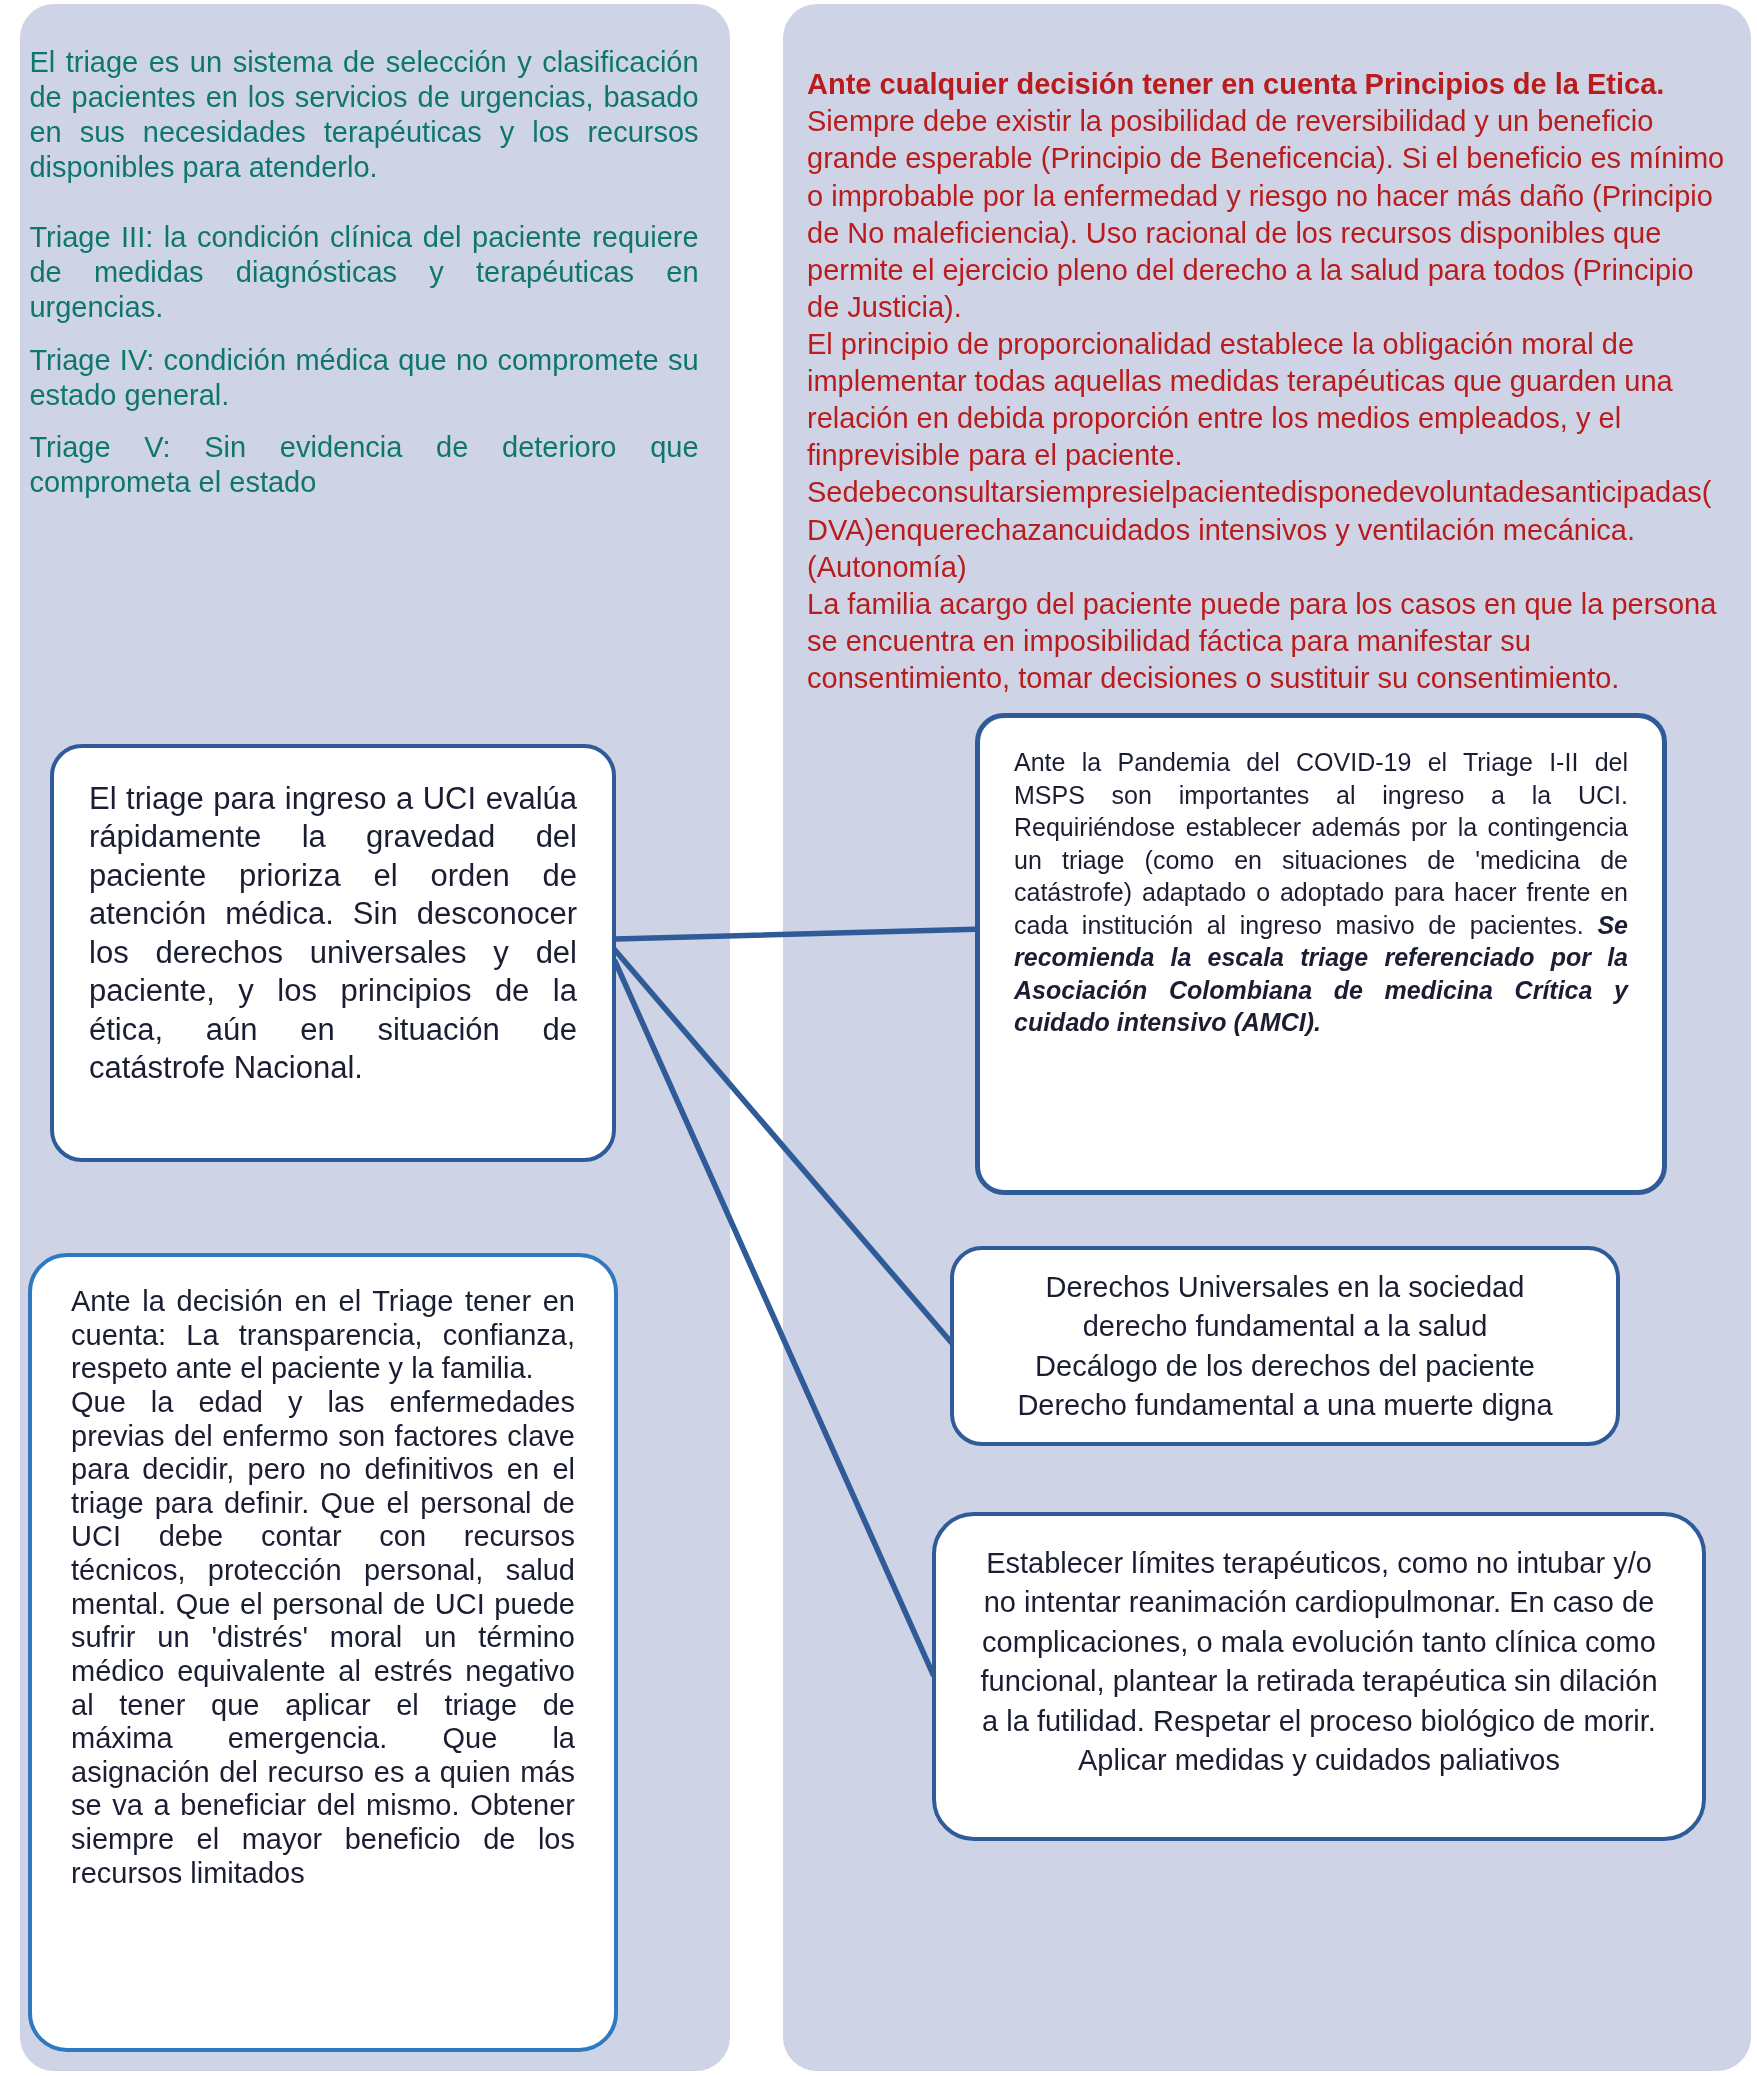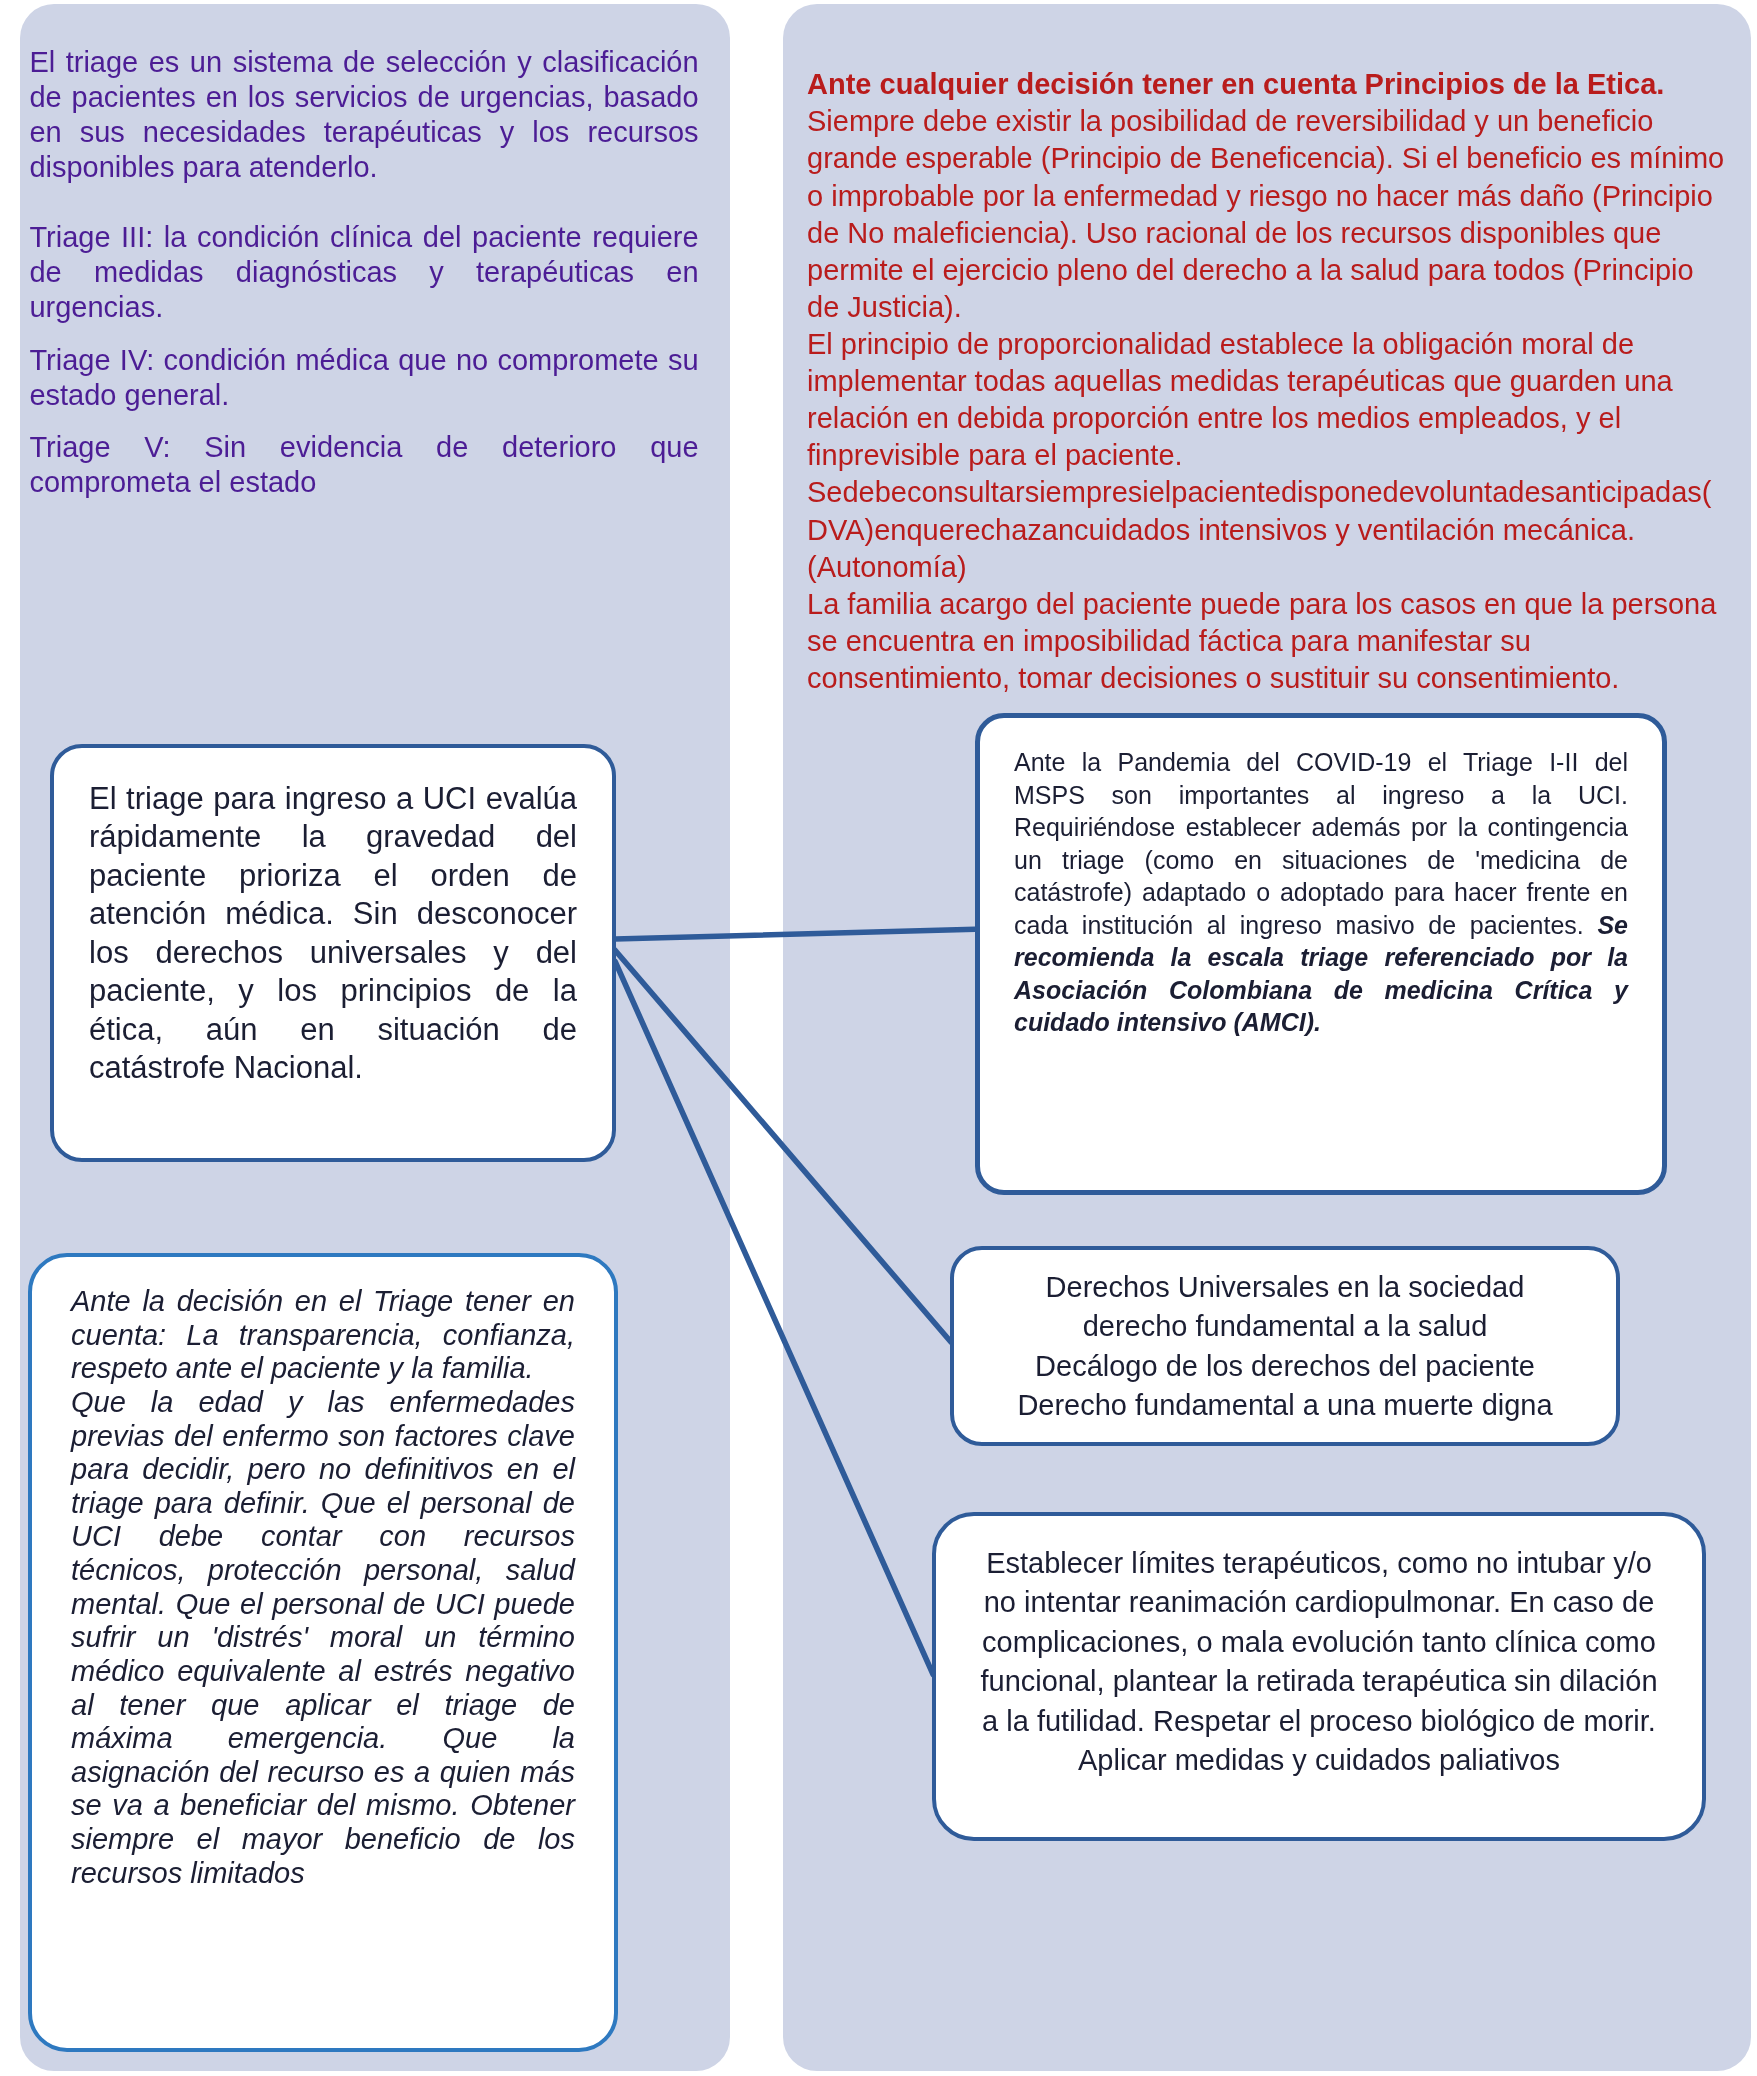"El triage es un sistema" .left-content { color: #4c1d95 -> #0f766e }
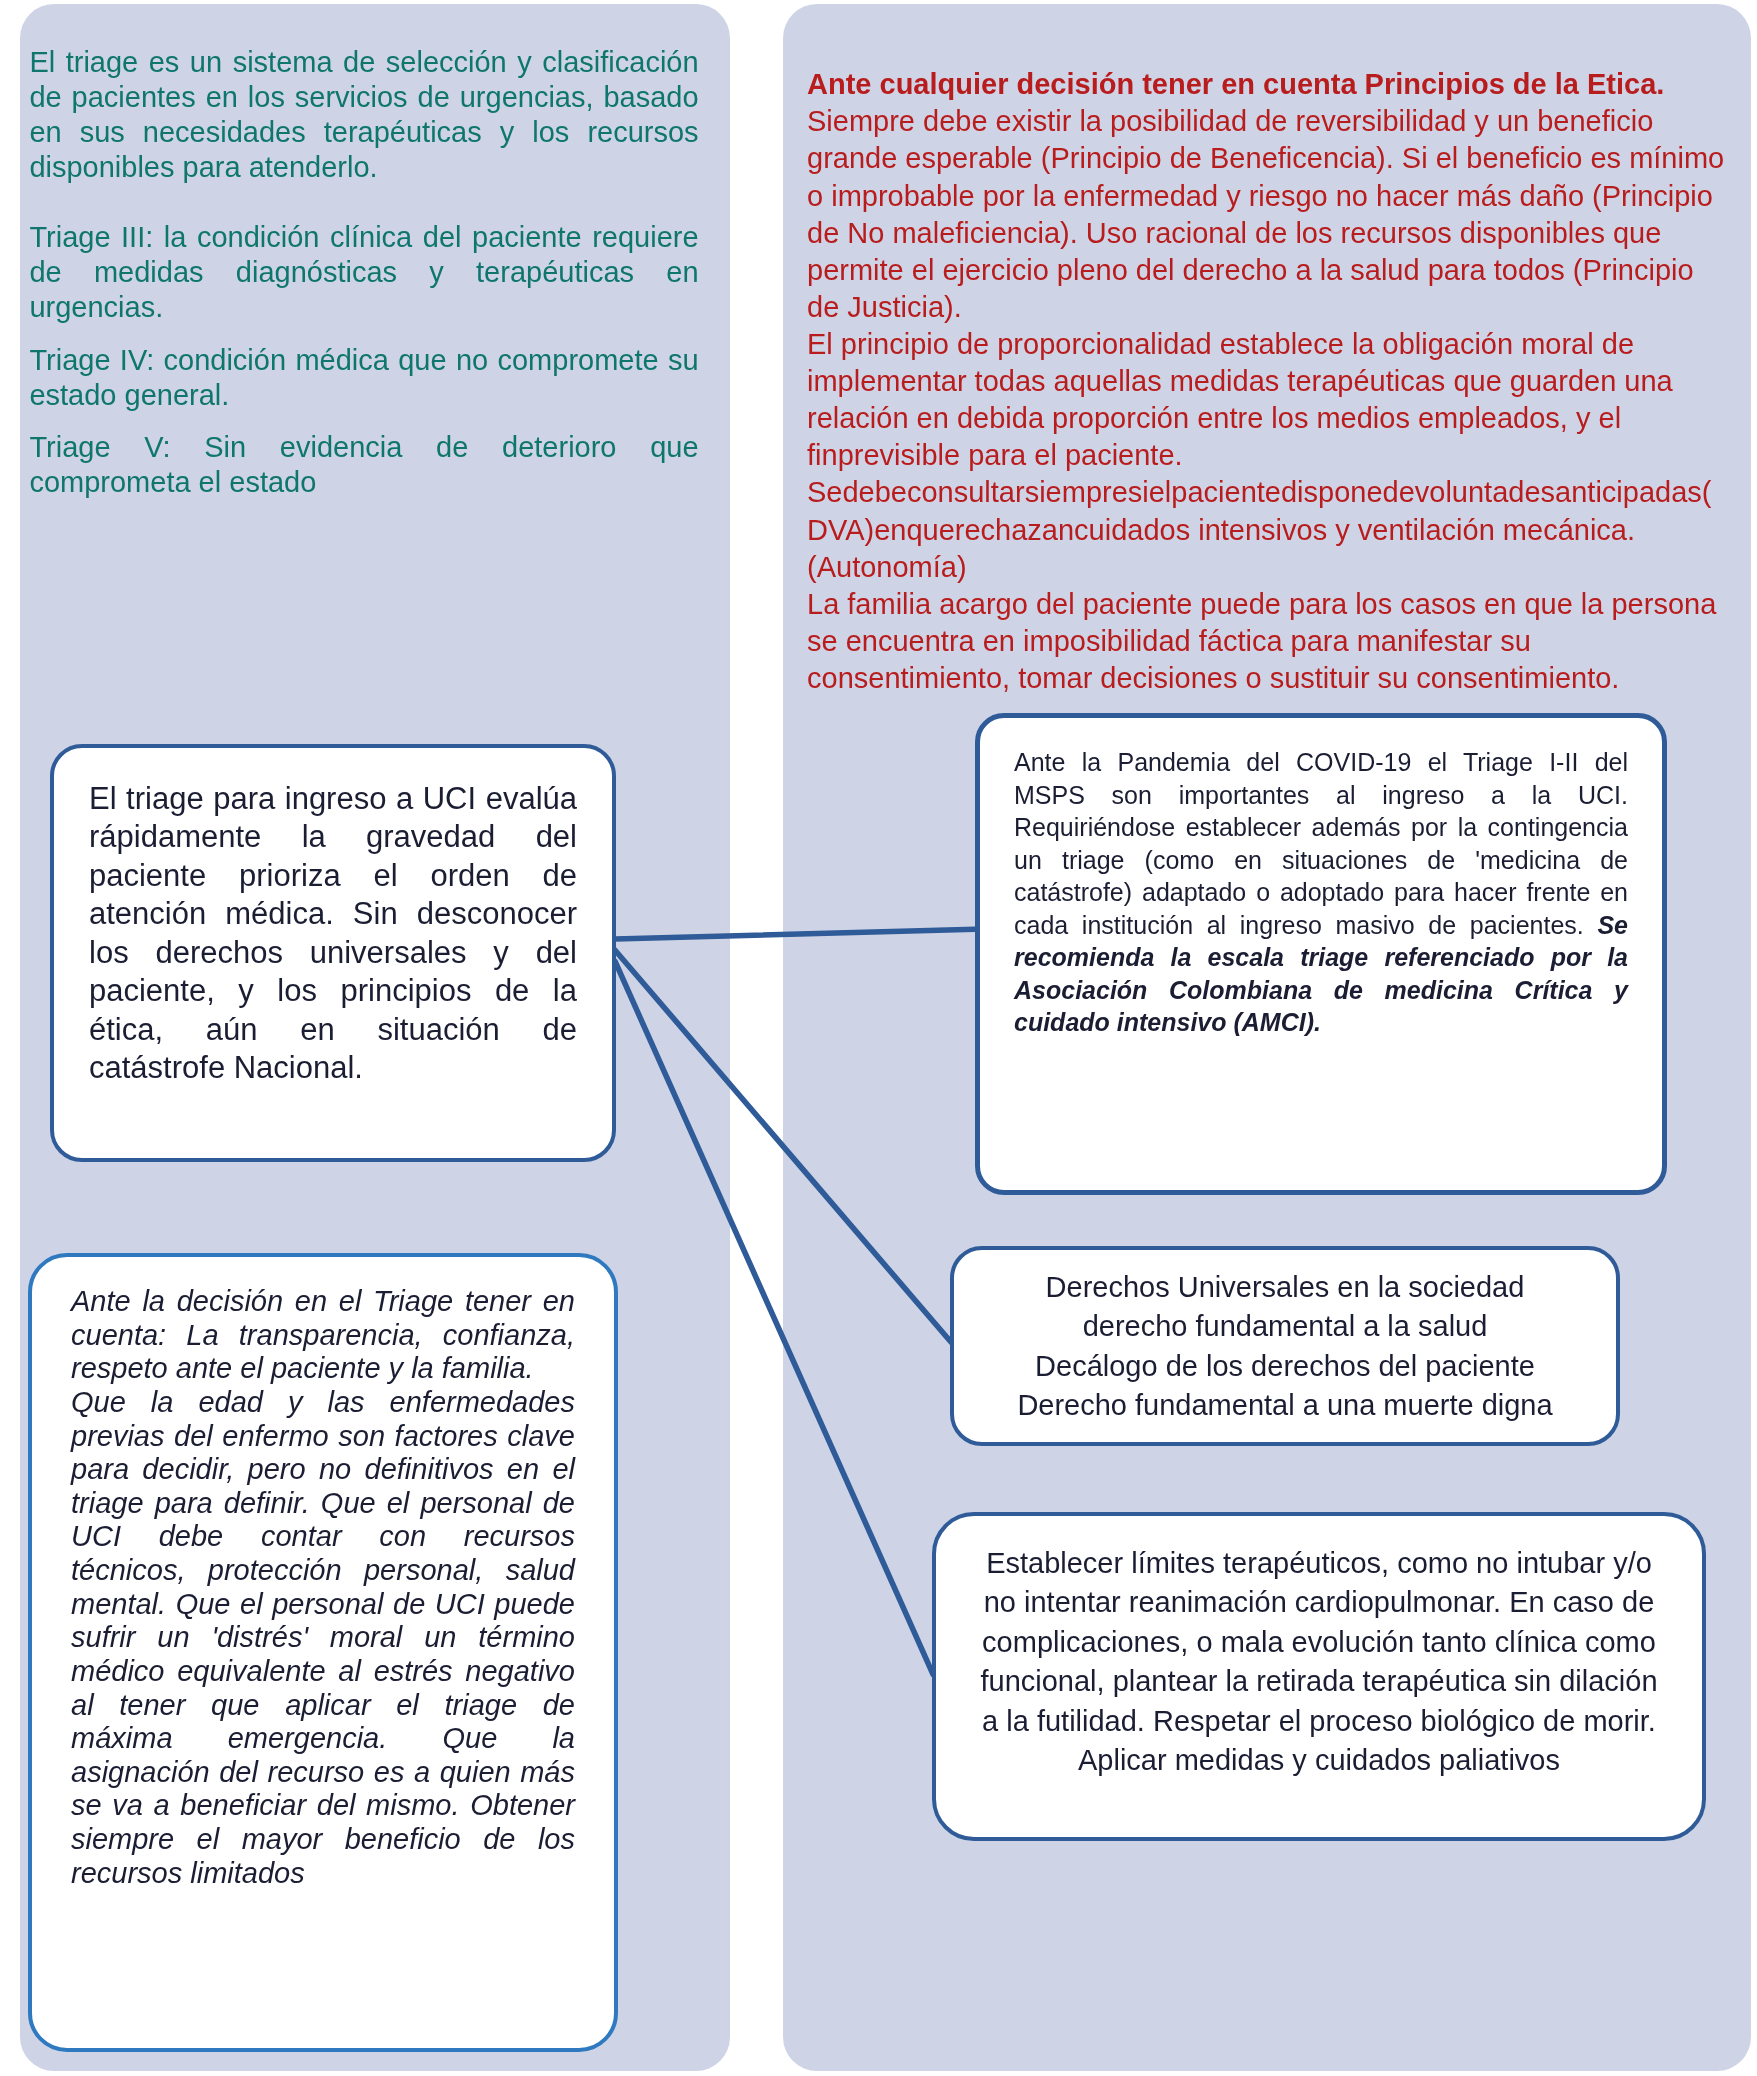"Ante la decisión en el" .decision-box { font-style: italic -> none }
